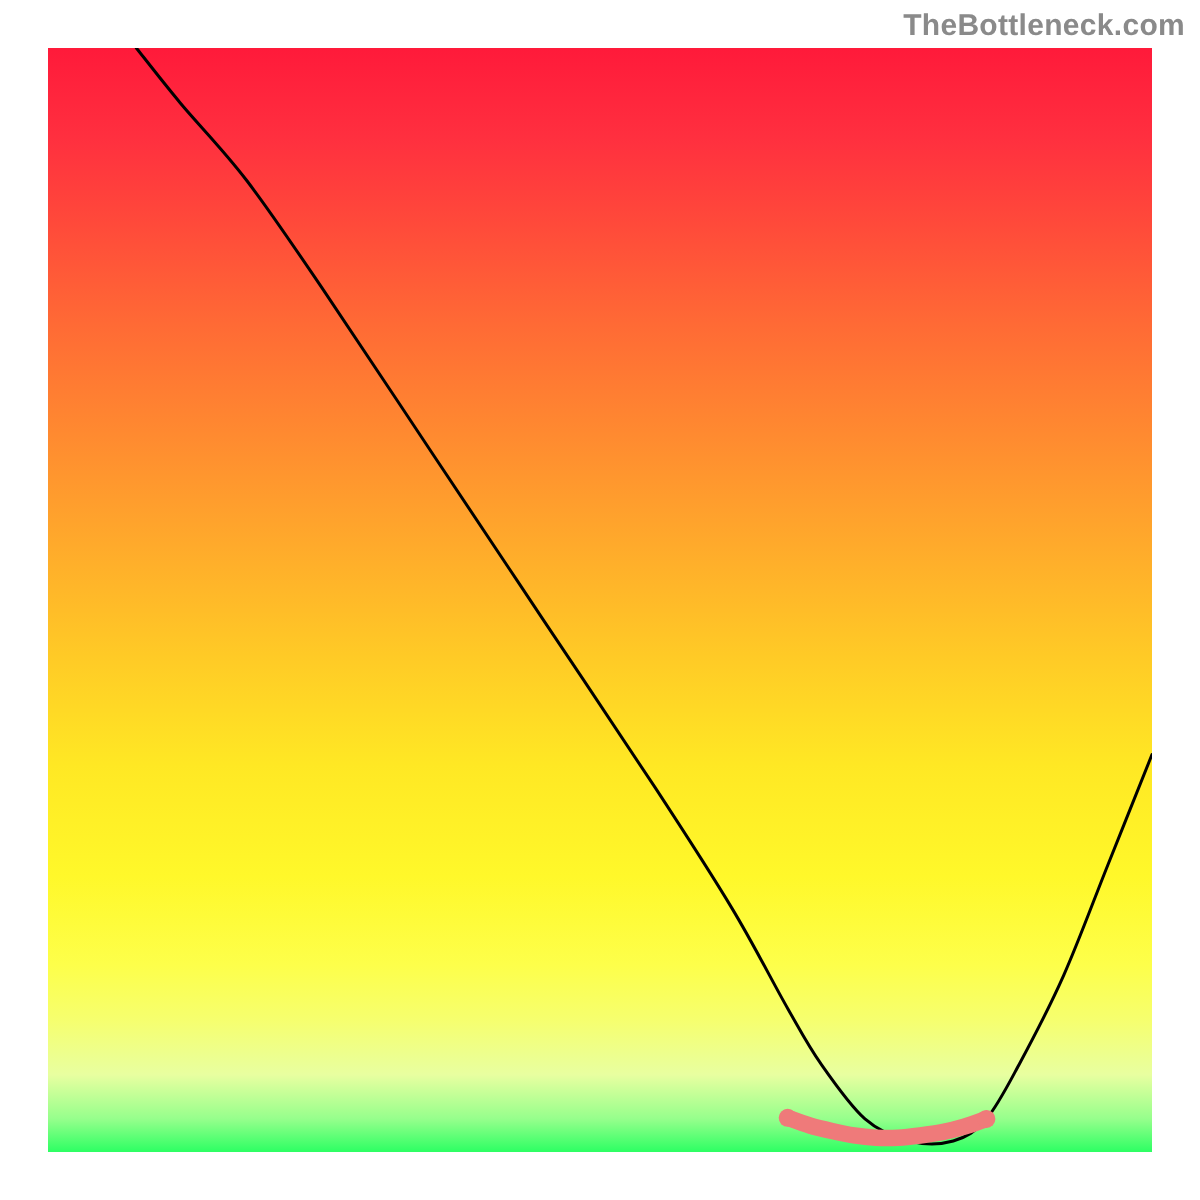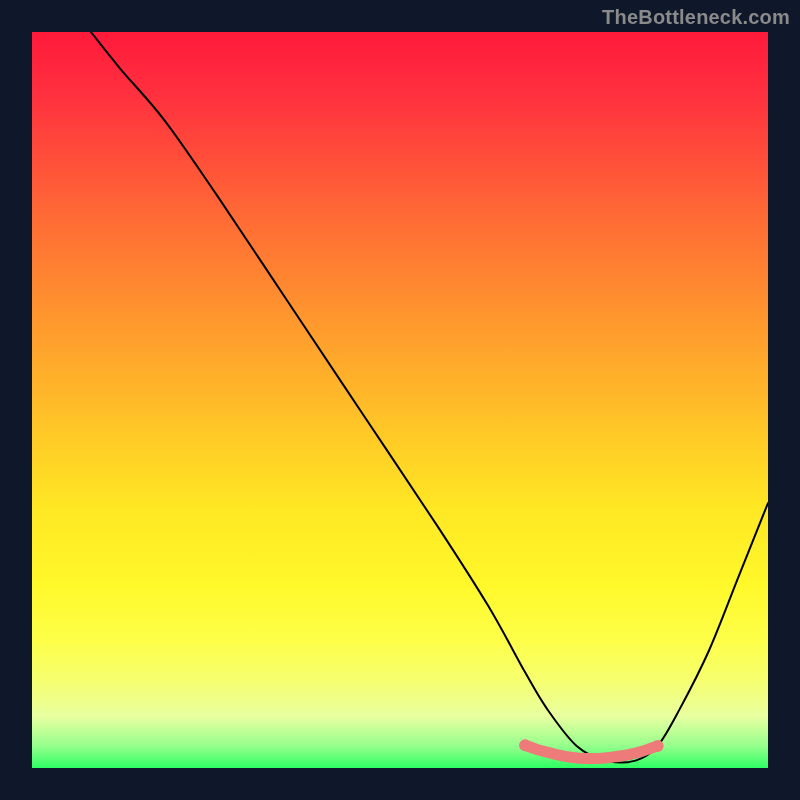"TheBottleneck.com" .frame { background: #0f172a -> #ffffff }
